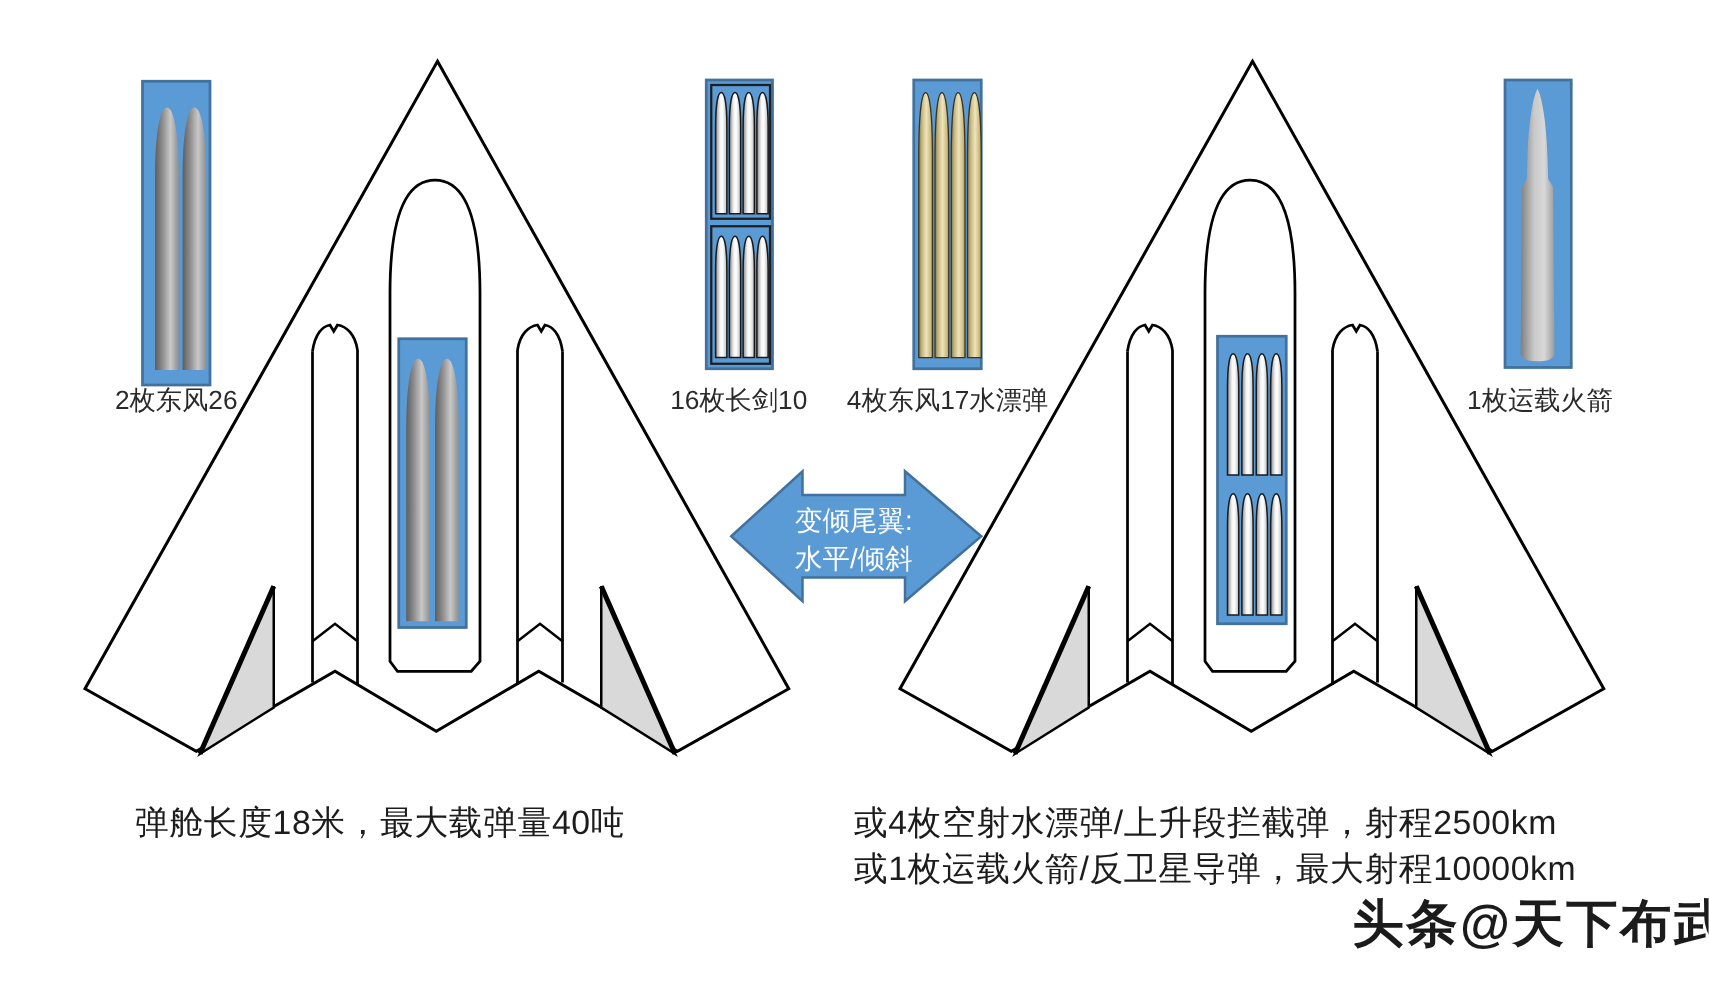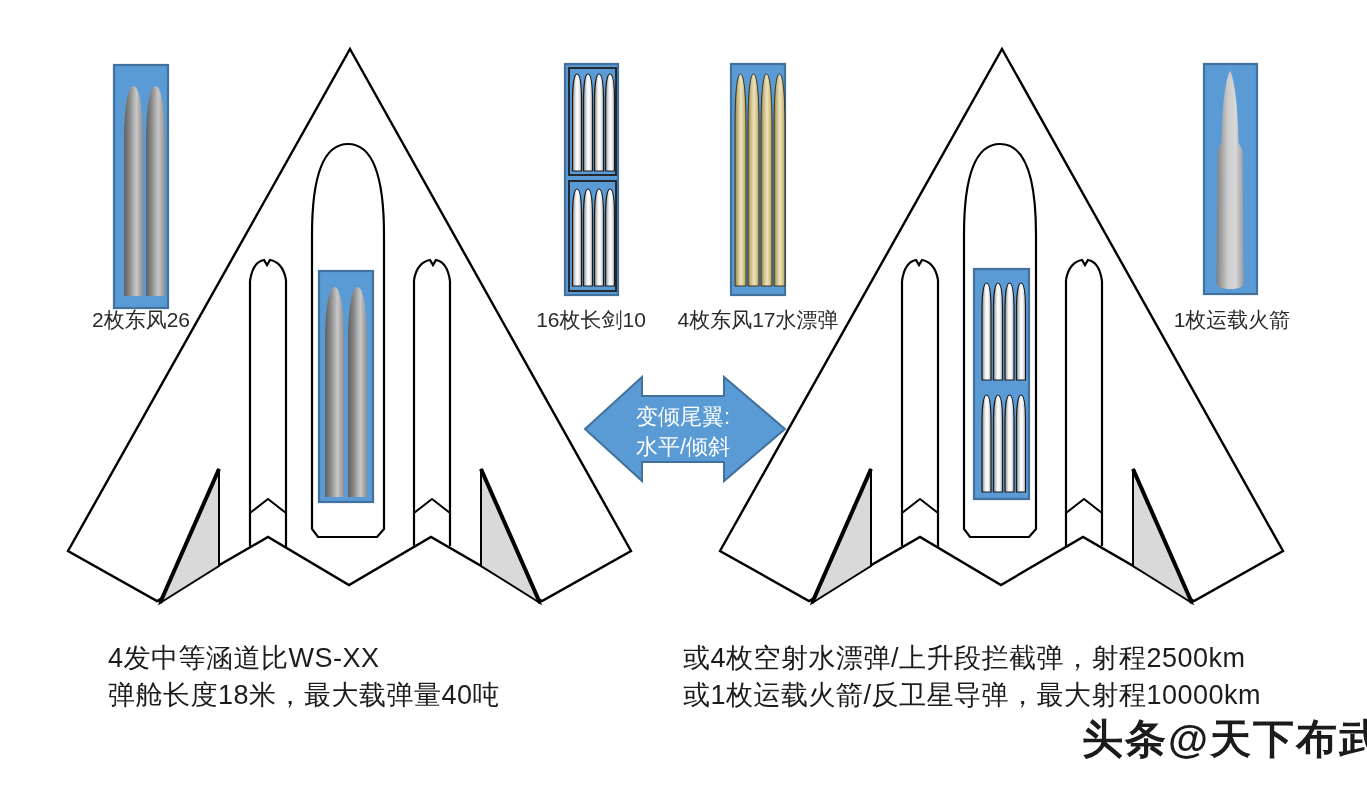"4发中等涵道比WS-XX" div { html: <div>4发中等涵道比WS-XX</div> -> none }
